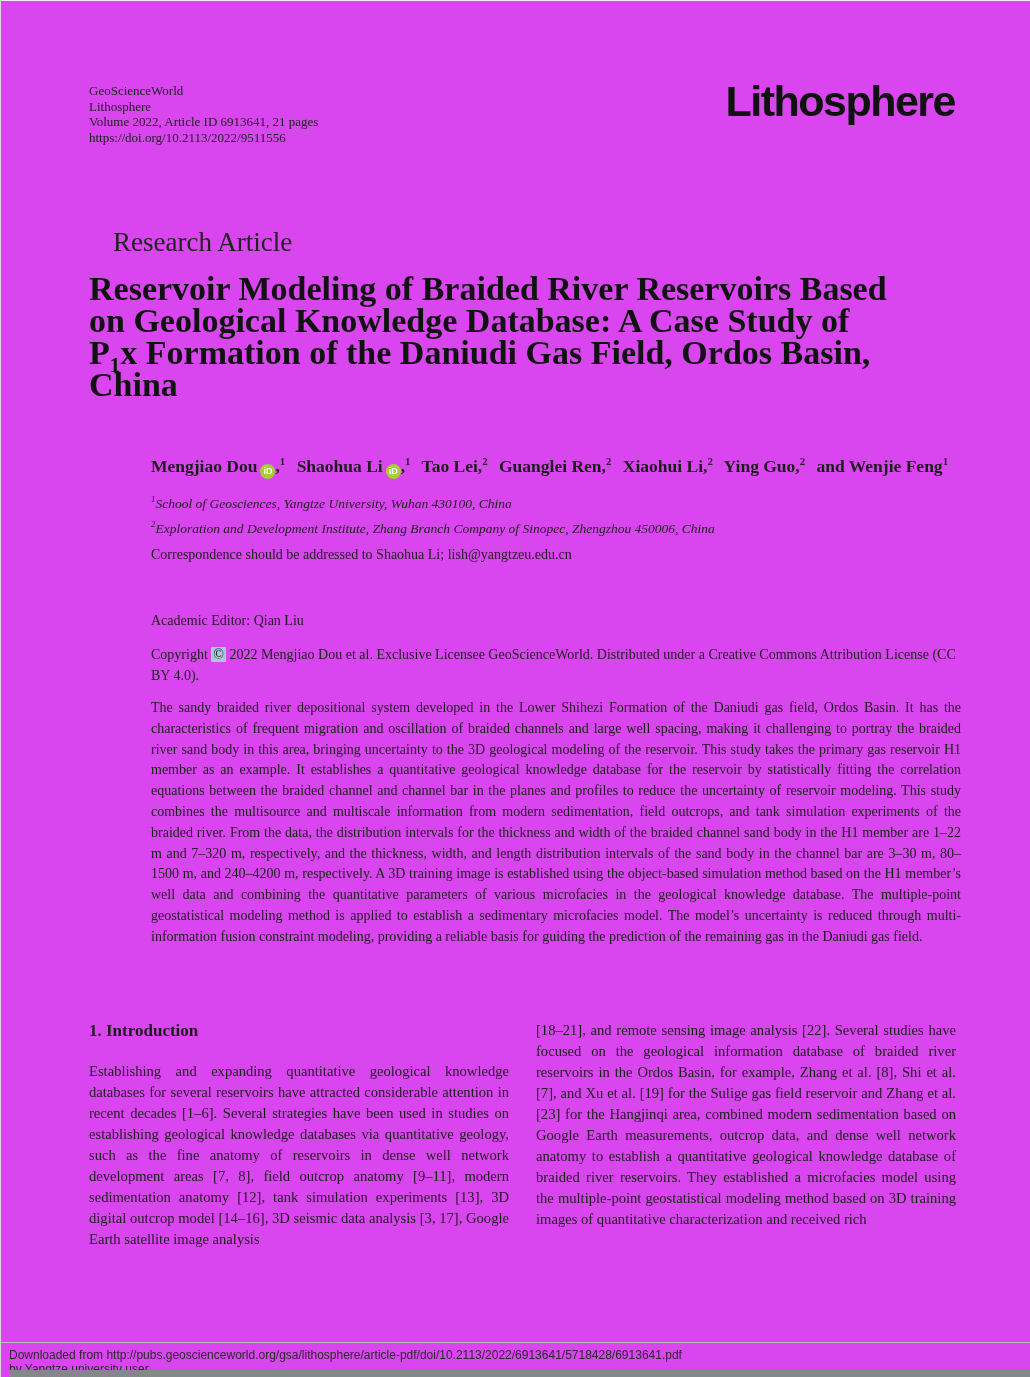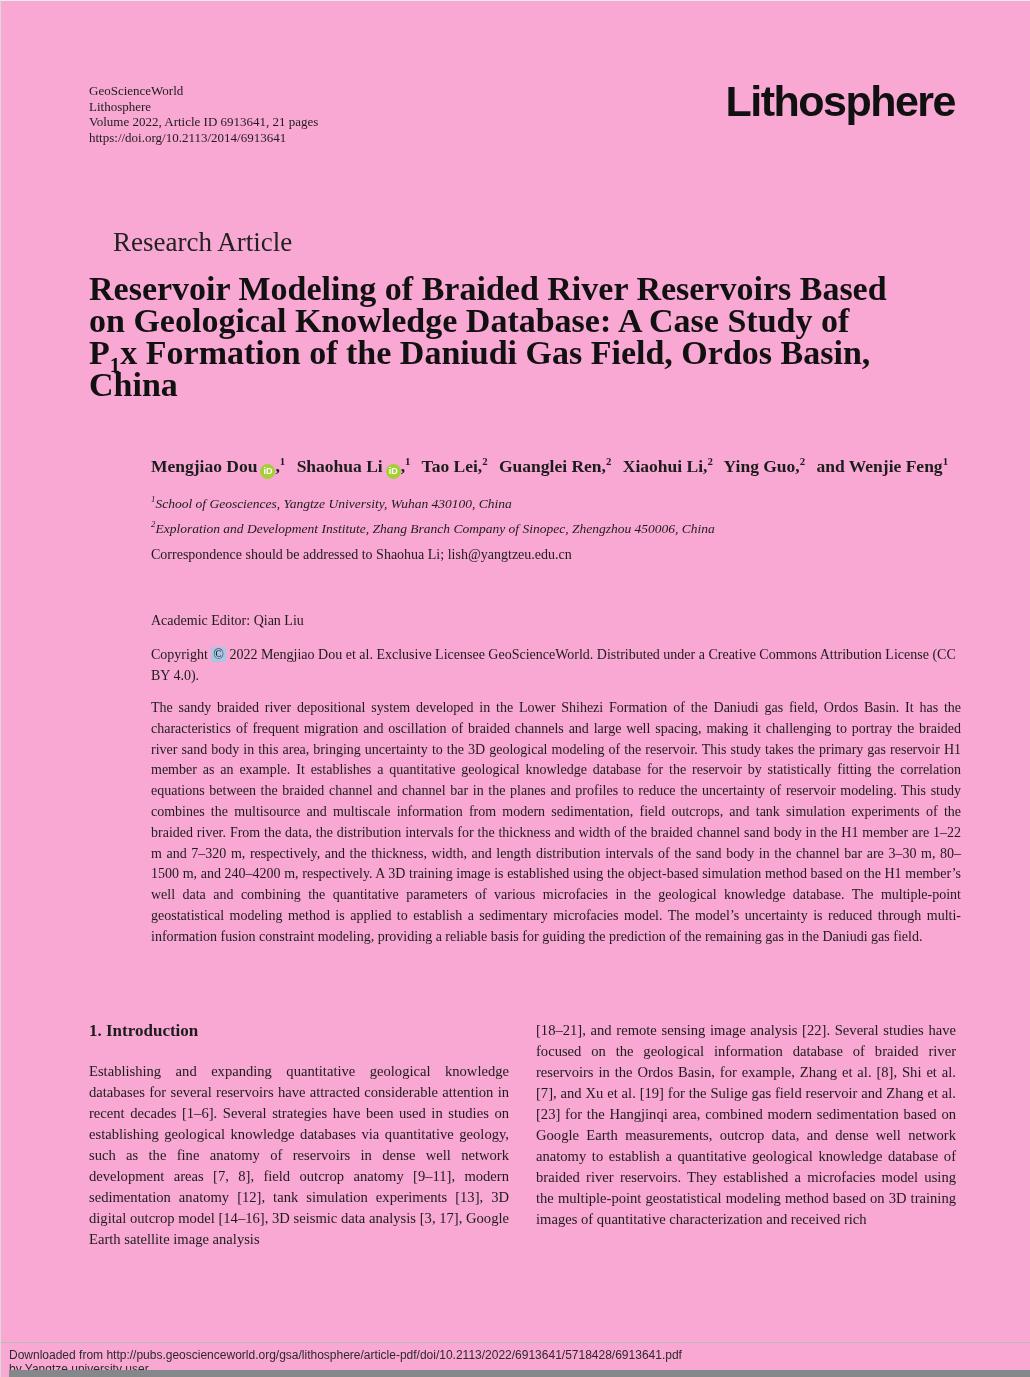"GeoScienceWorld" .canvas { background: #f9a8d4 -> #d946ef }
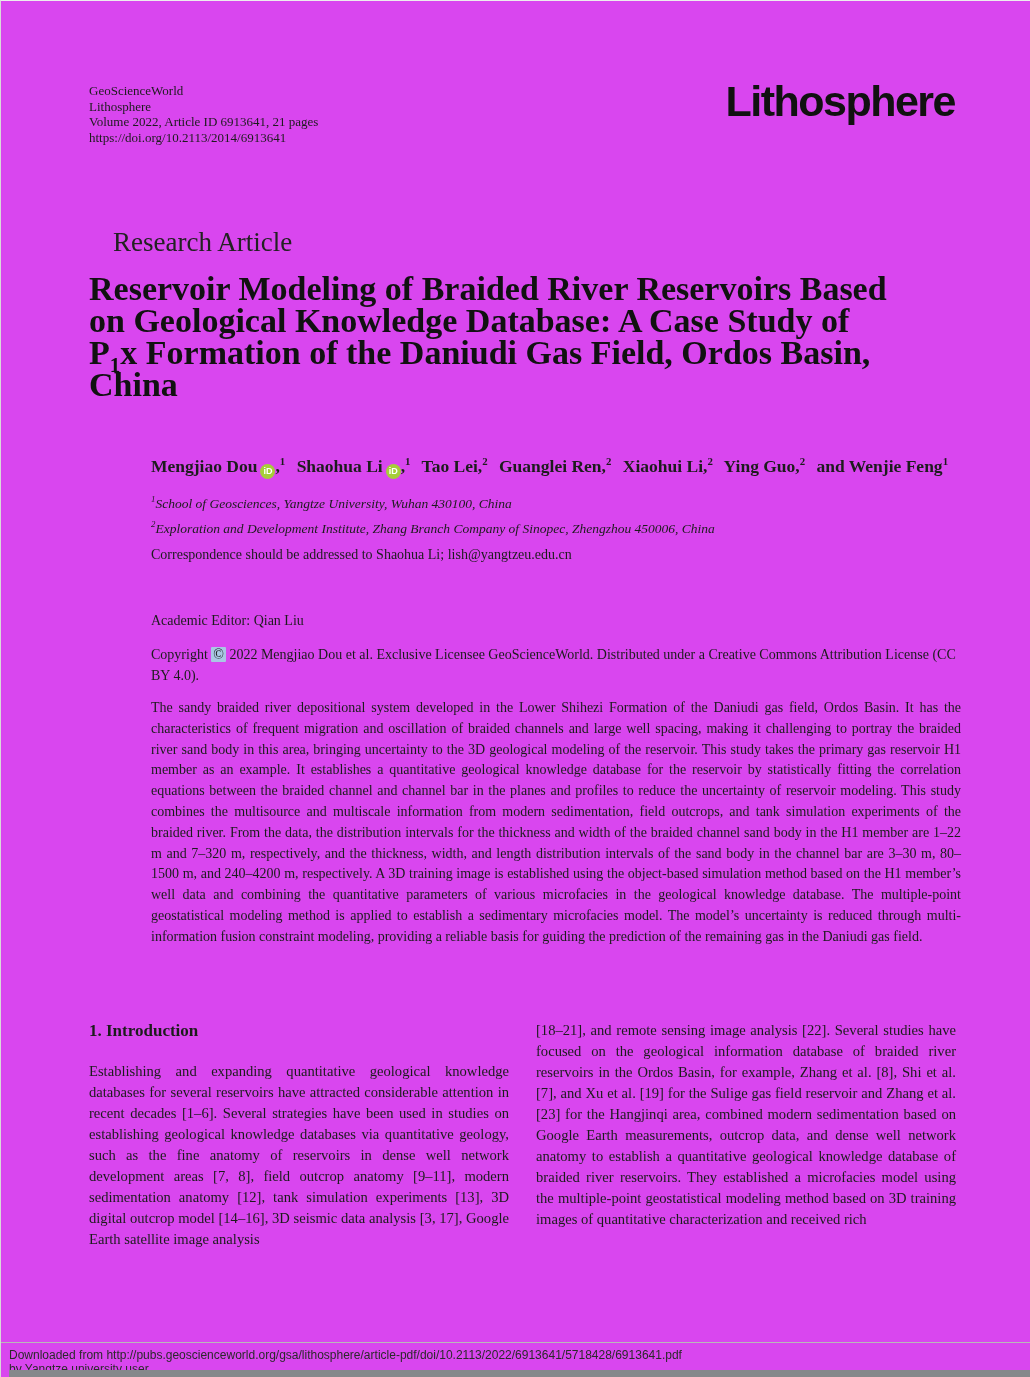"https://doi.org/10.2113/2014/6913641" div { text: https://doi.org/10.2113/2014/6913641 -> https://doi.org/10.2113/2022/9511556 }
